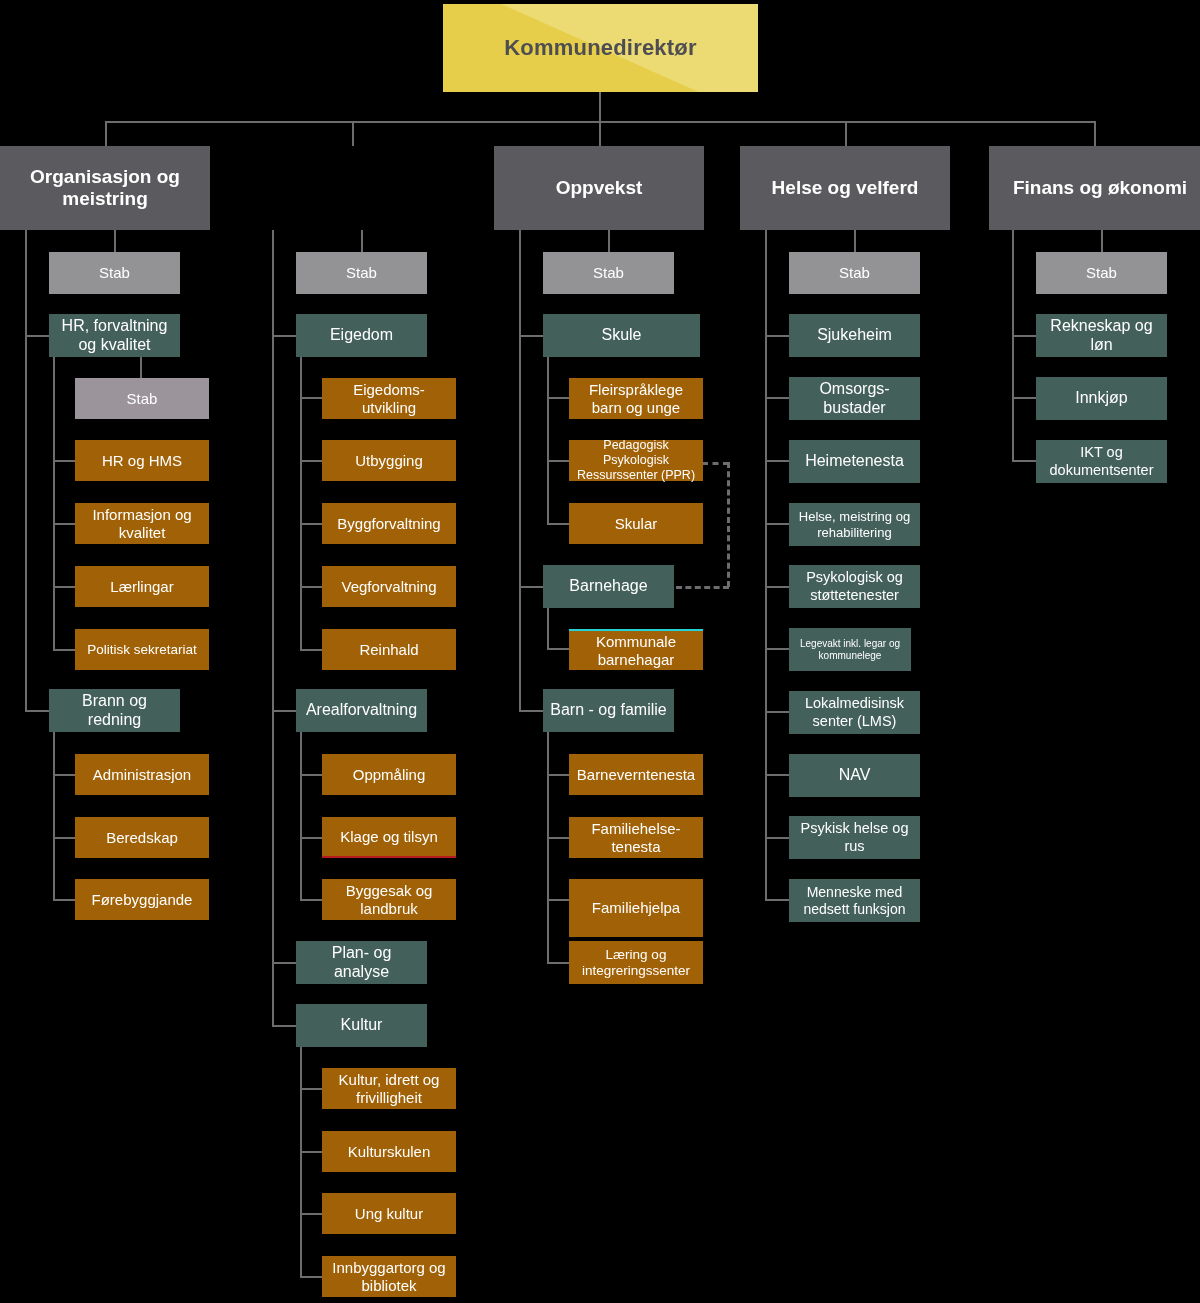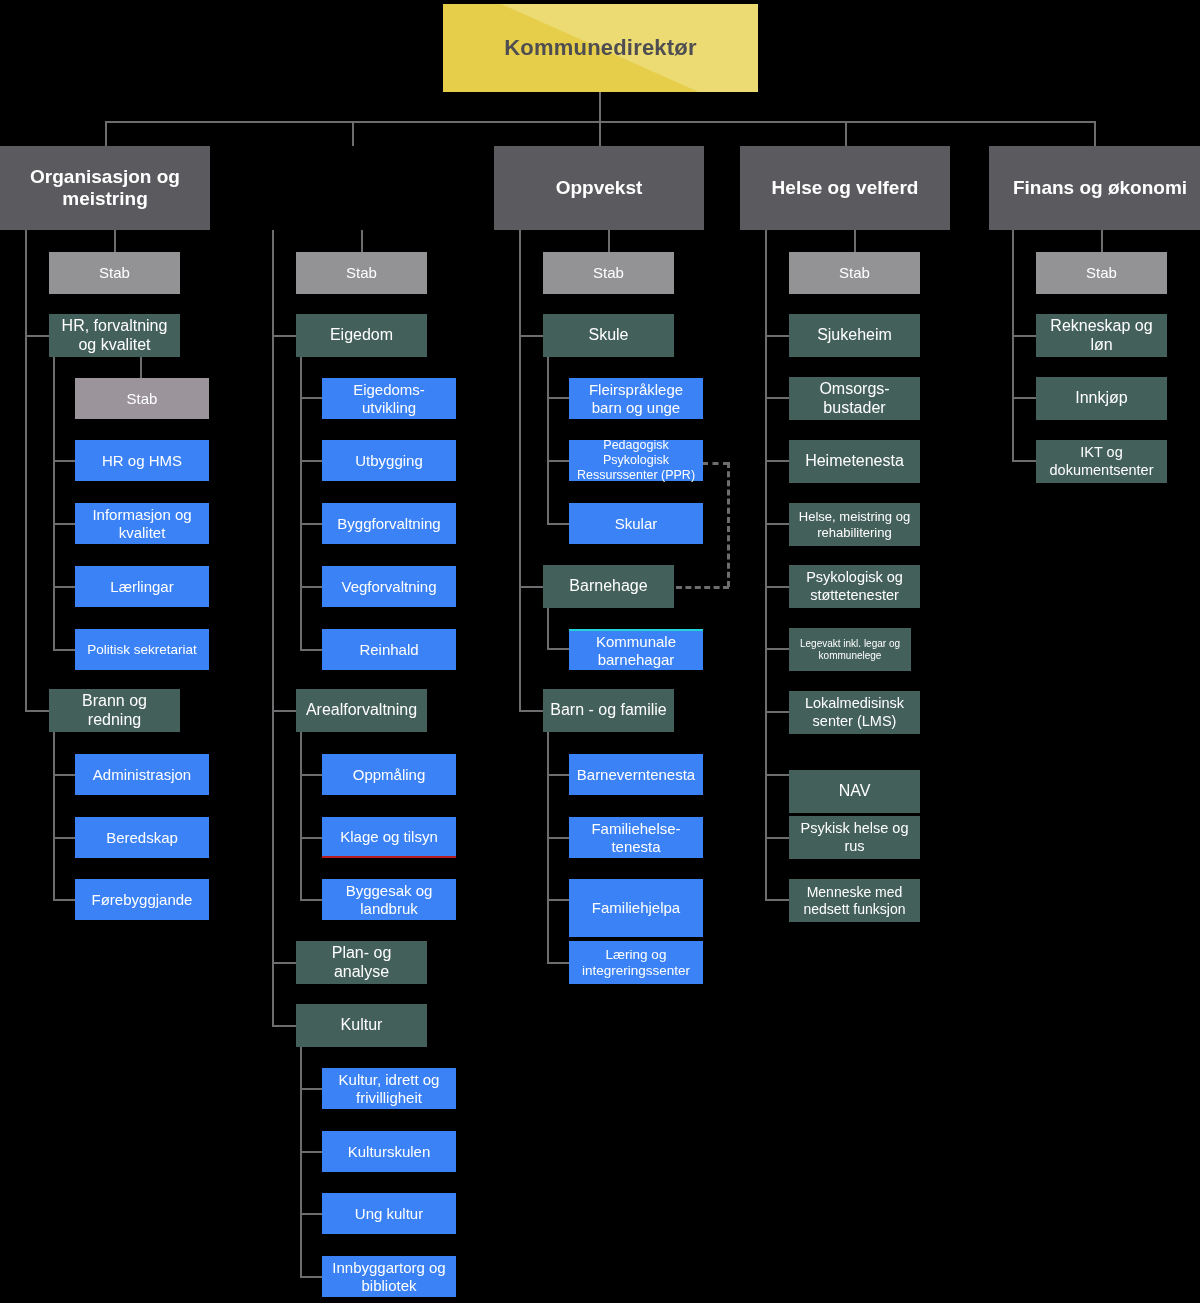"Skule" div.box { width: 131px -> 157px }
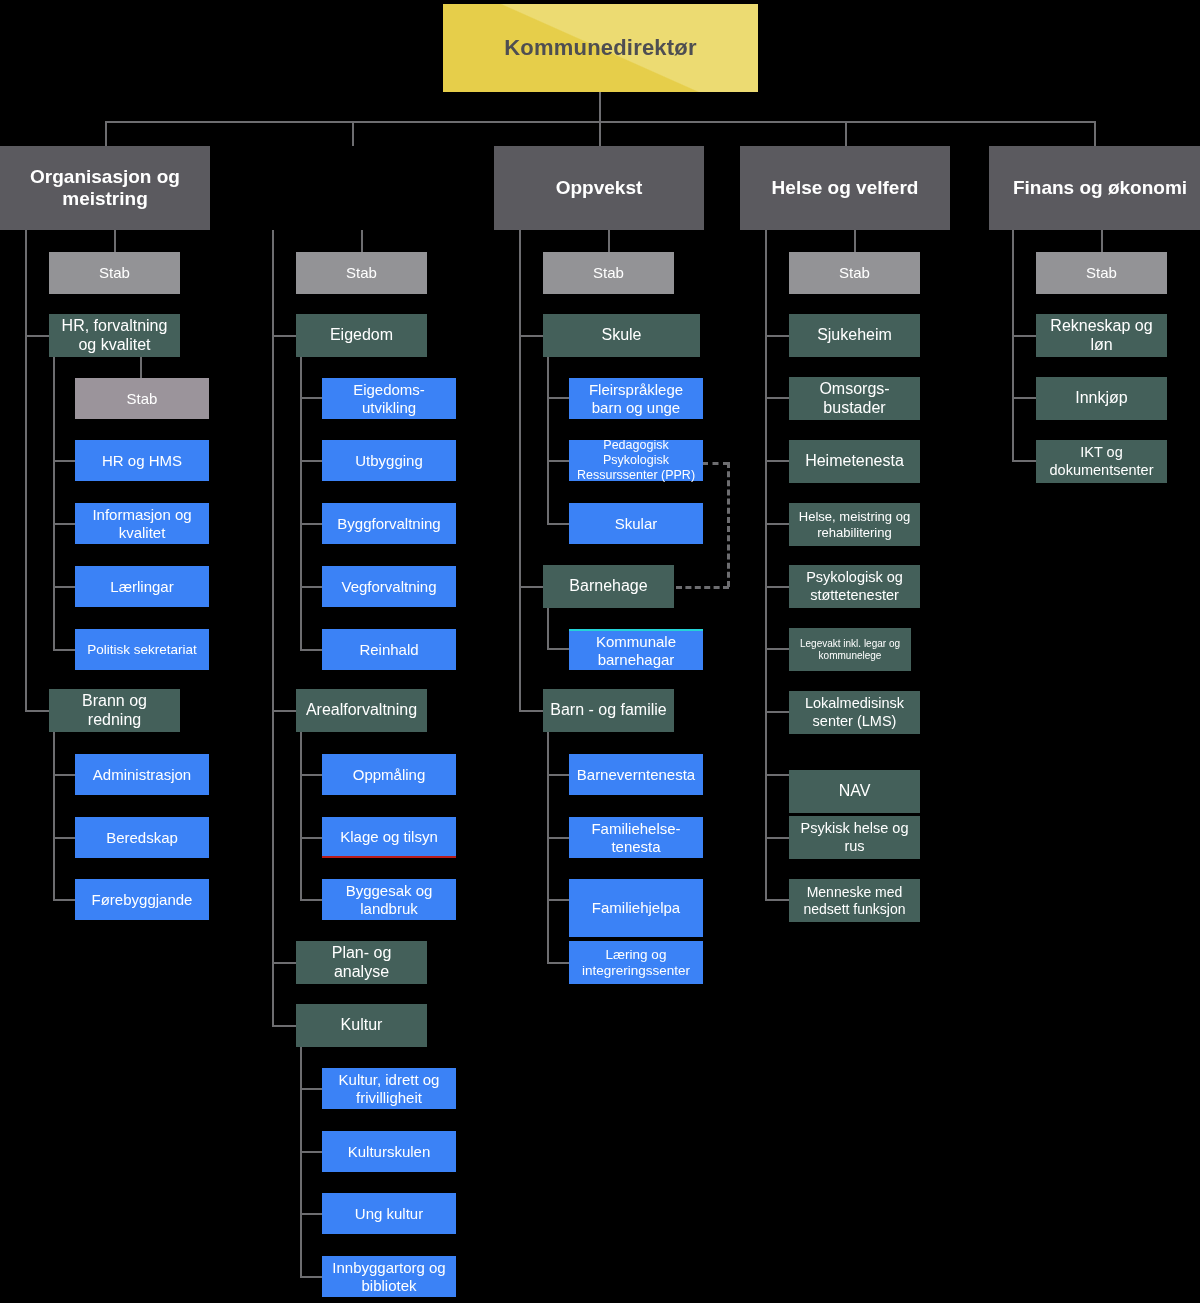"Eigedoms- utvikling" .lvl3 { background: #3b82f6 -> #a16207 }
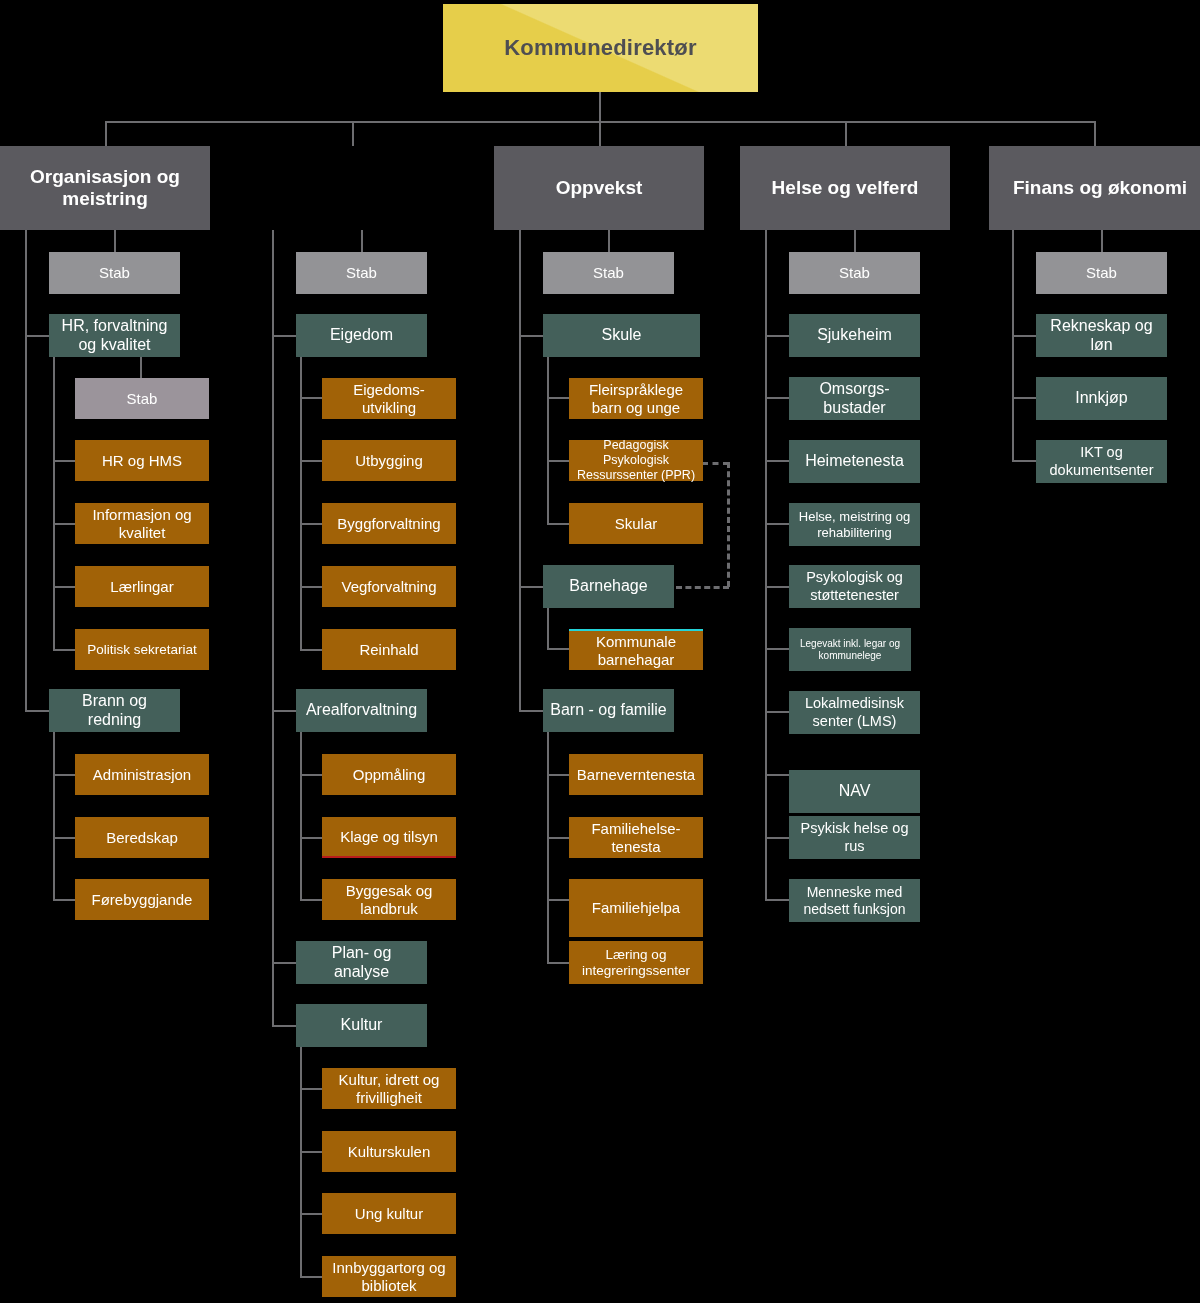"NAV" div.box { margin-top: 16px -> none }
